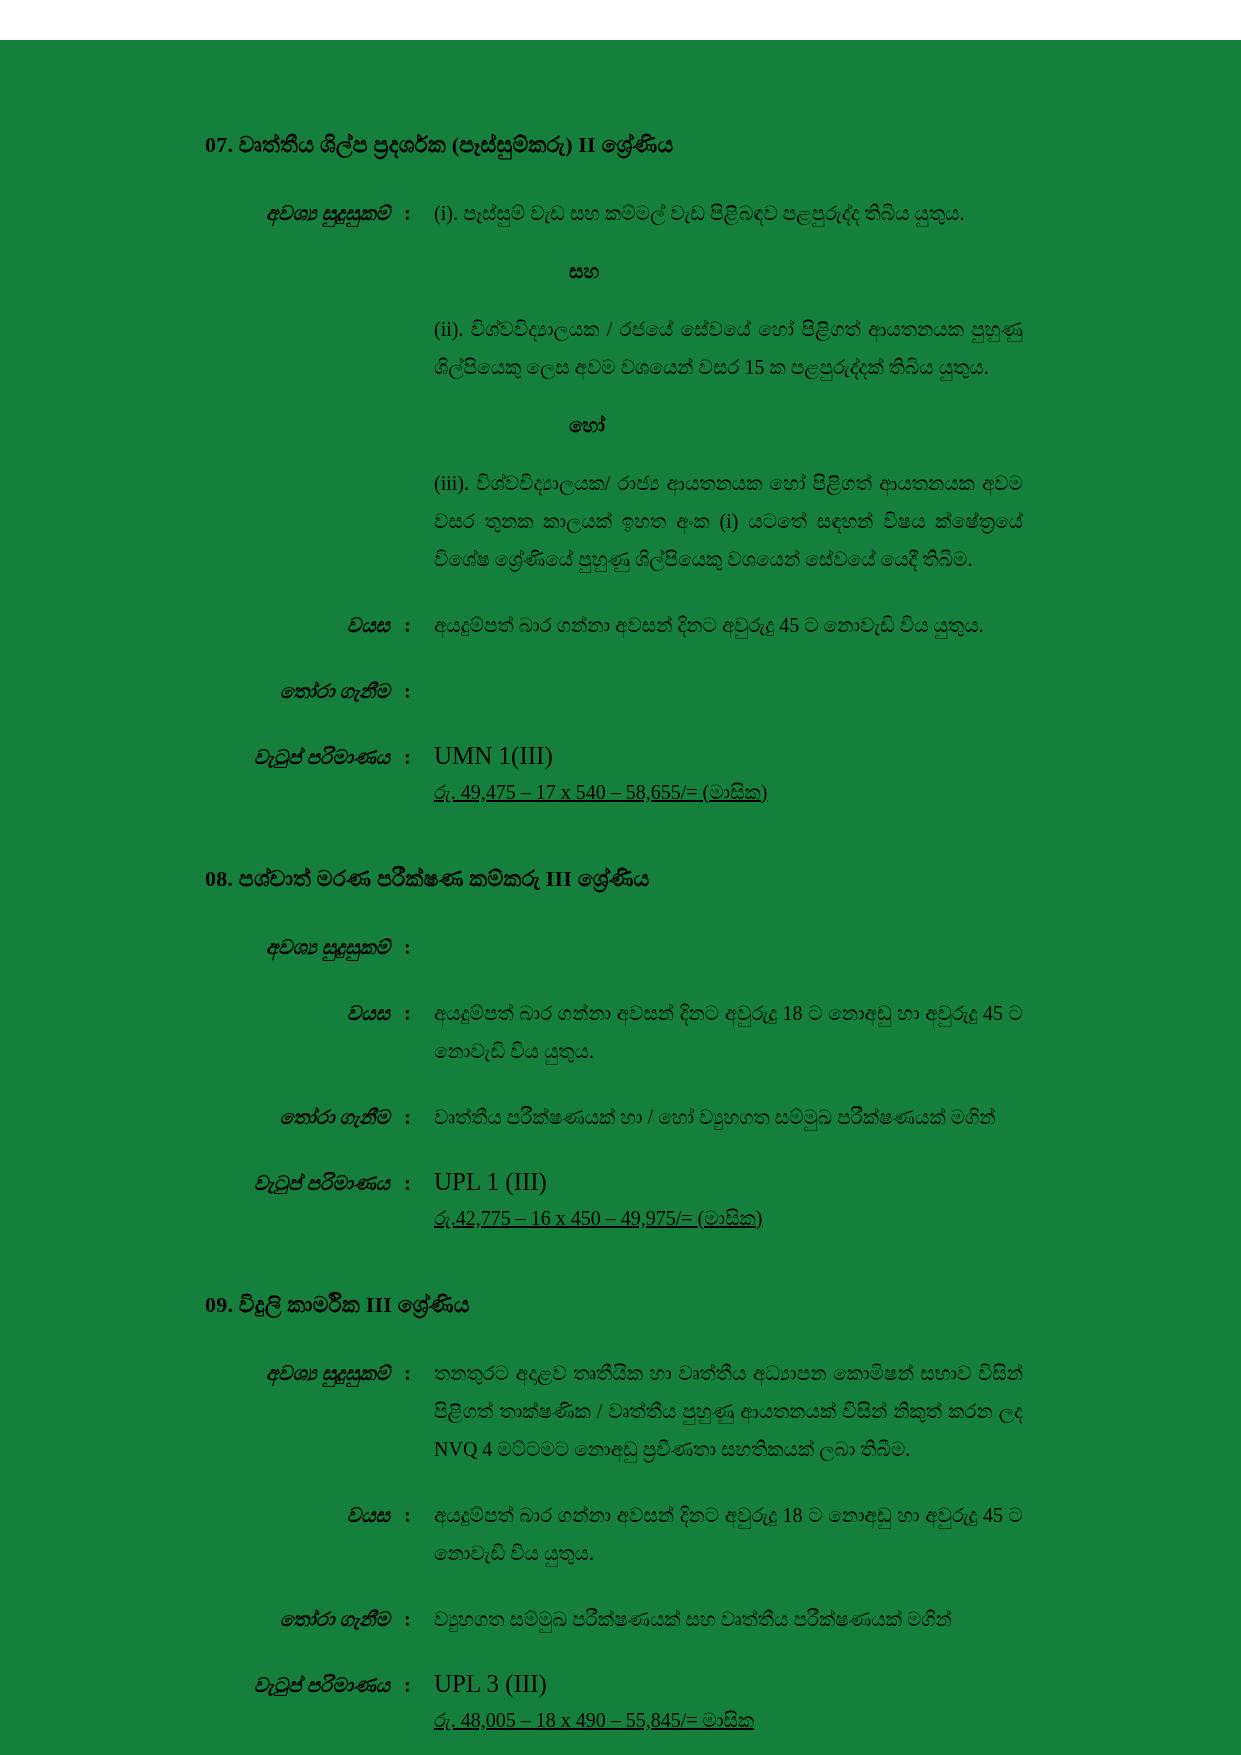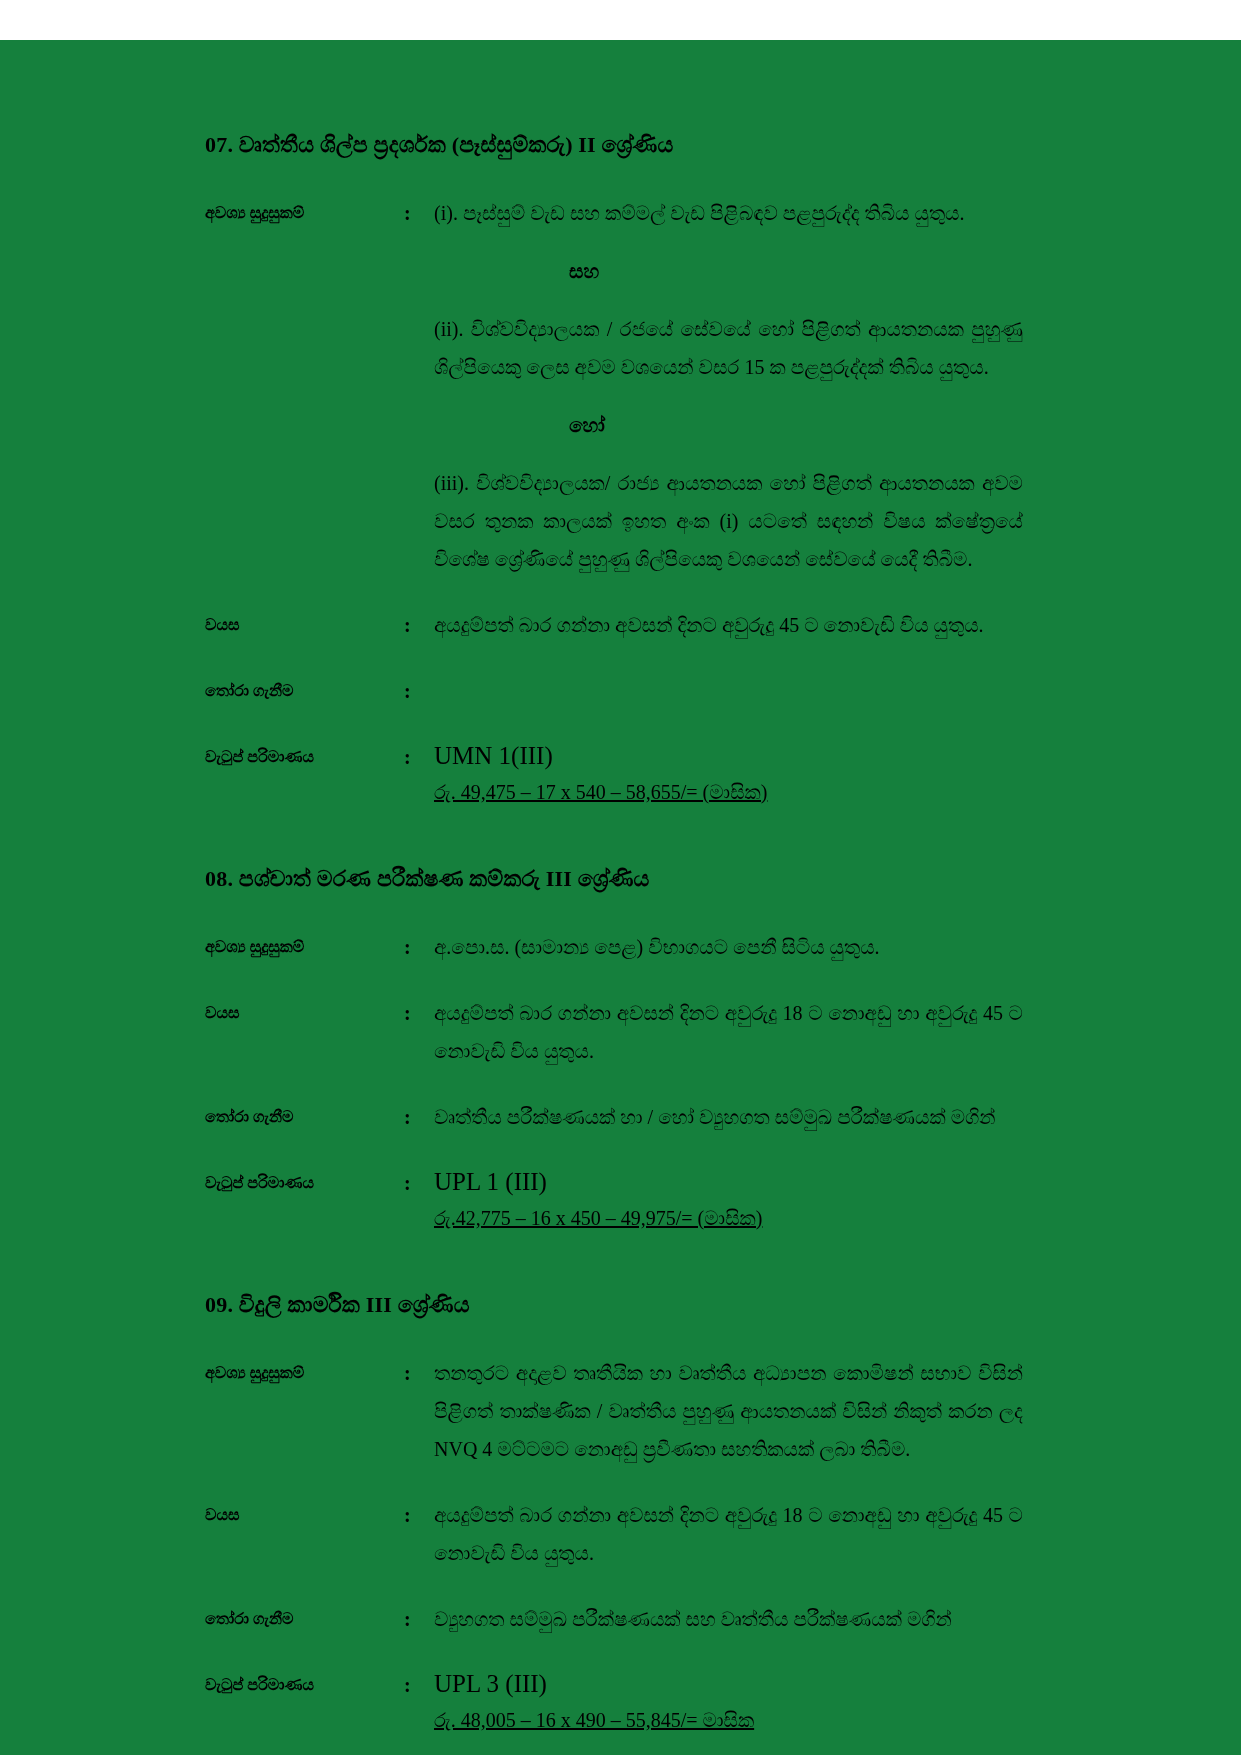"අවශ්‍ය සුදුසුකම්" .lbl { font-size: 16px -> 20px; font-style: none -> italic; text-align: left -> right }
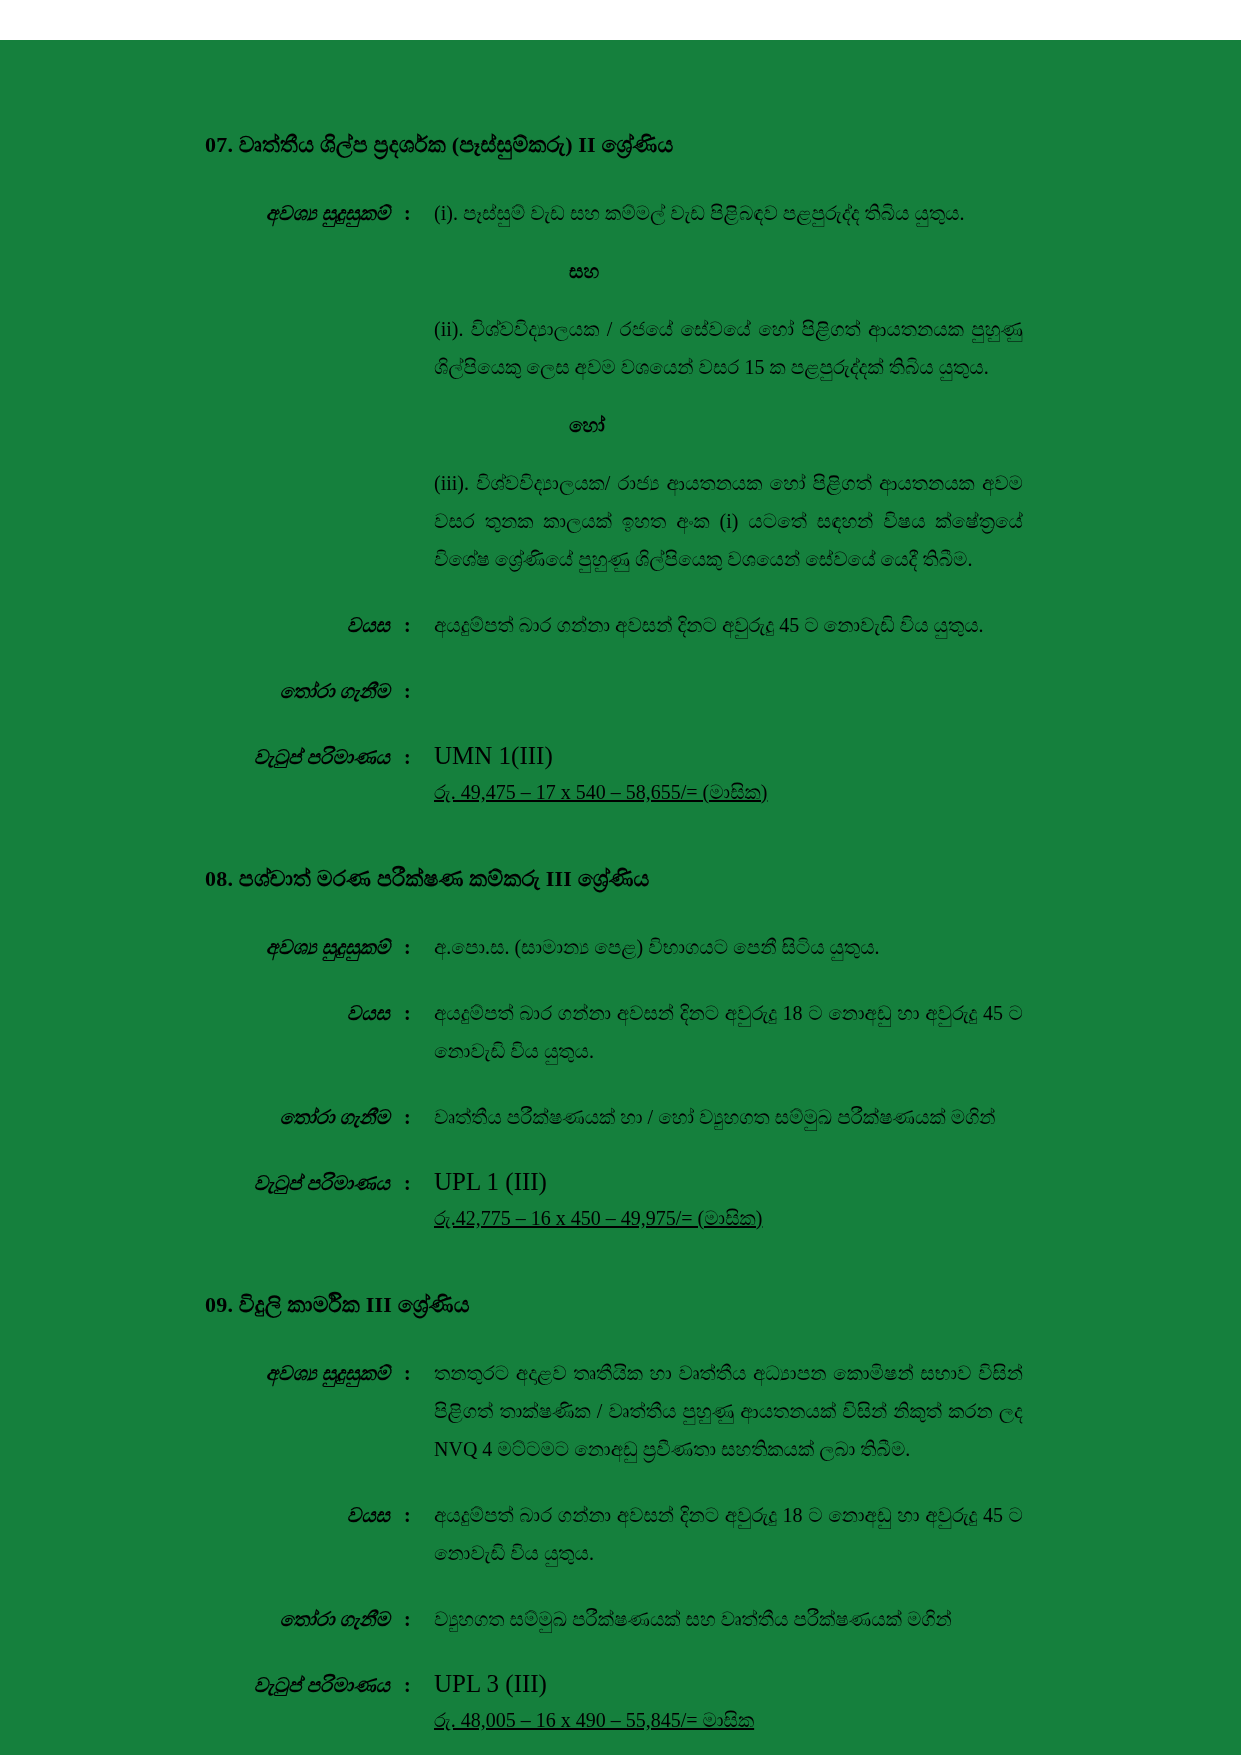"අ.පො.ස. (සාමාන්‍ය පෙළ) විභාගයට පෙනී" div.val { html: <div> <p>අ.පො.ස. (සාමාන්‍ය පෙළ) විභාගයට පෙනී සිටිය යුතුය.</p> </div> -> none }
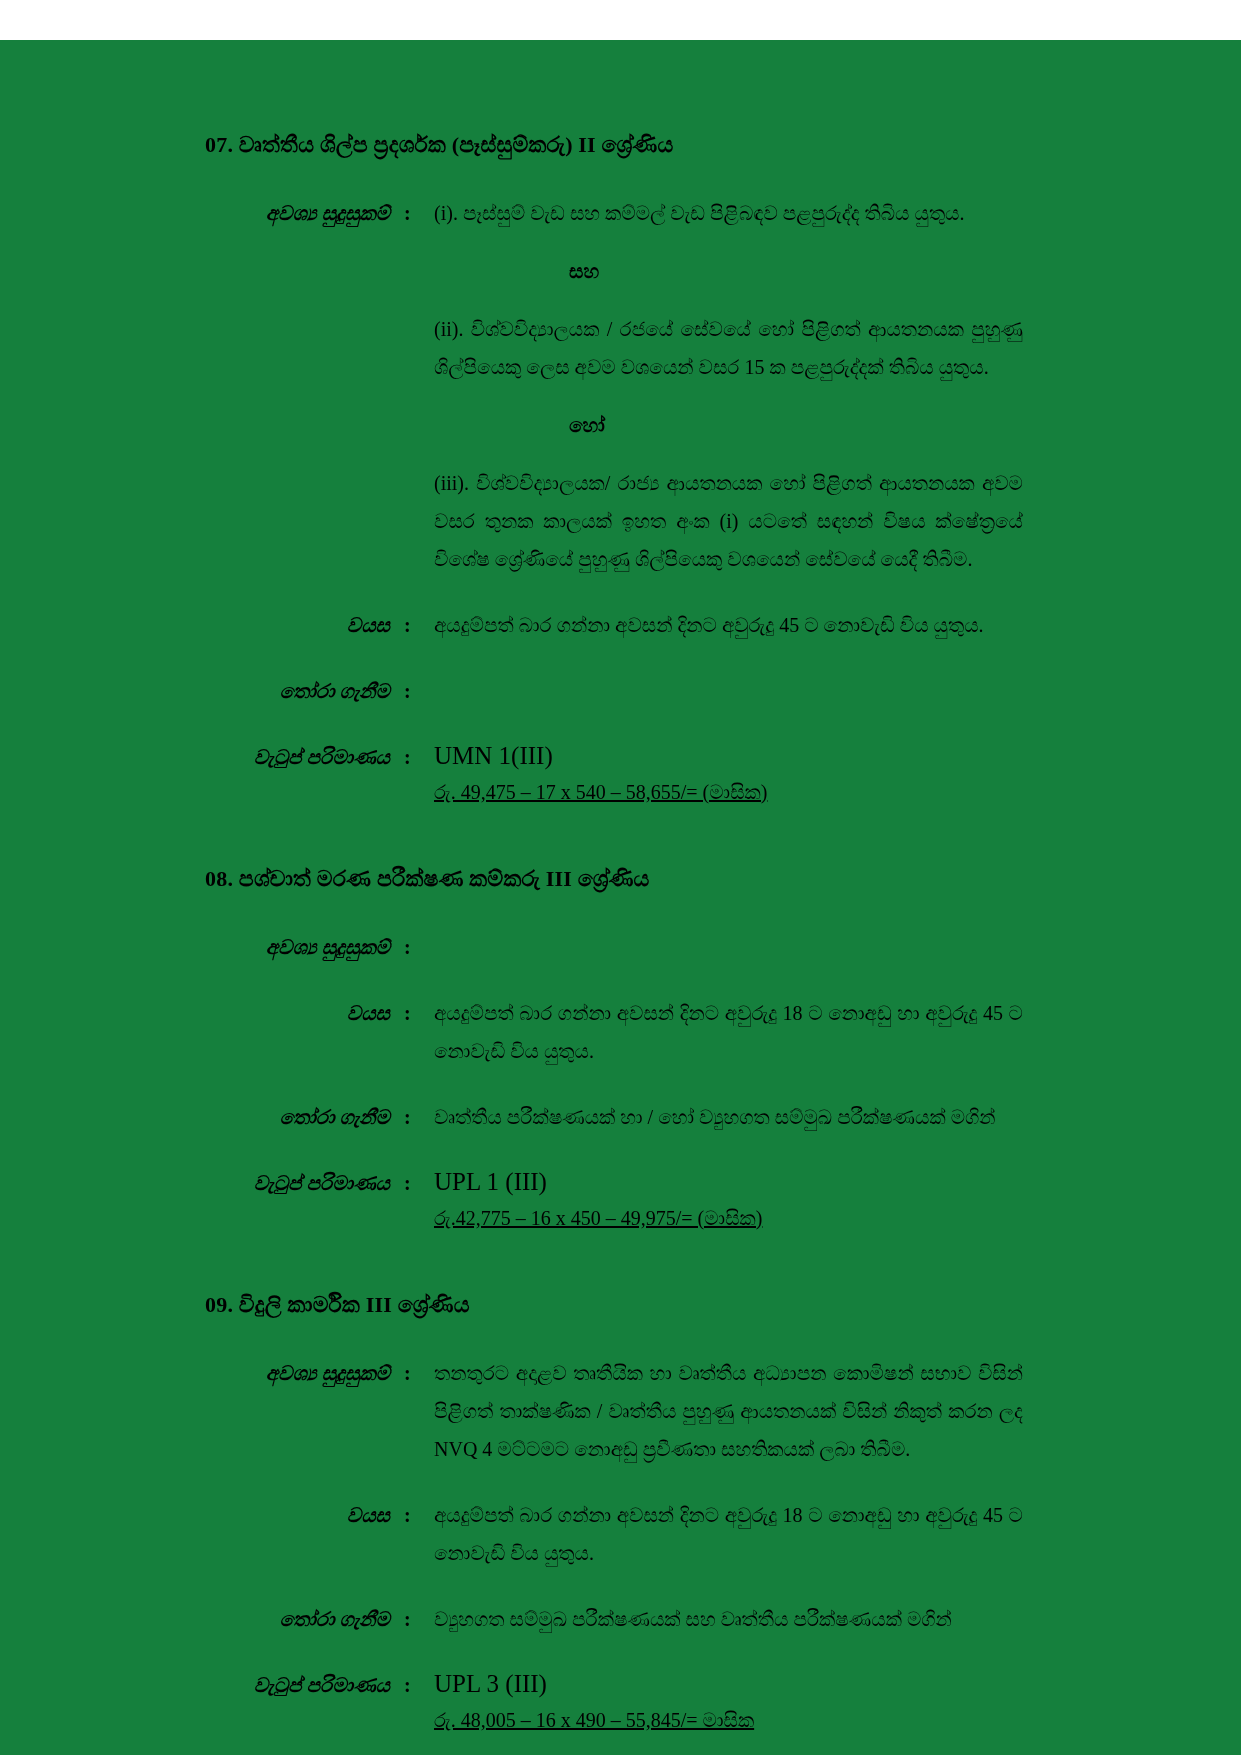"රු. 48,005 – 16 x" p.salary-scale { text: 16 -> 18 }
